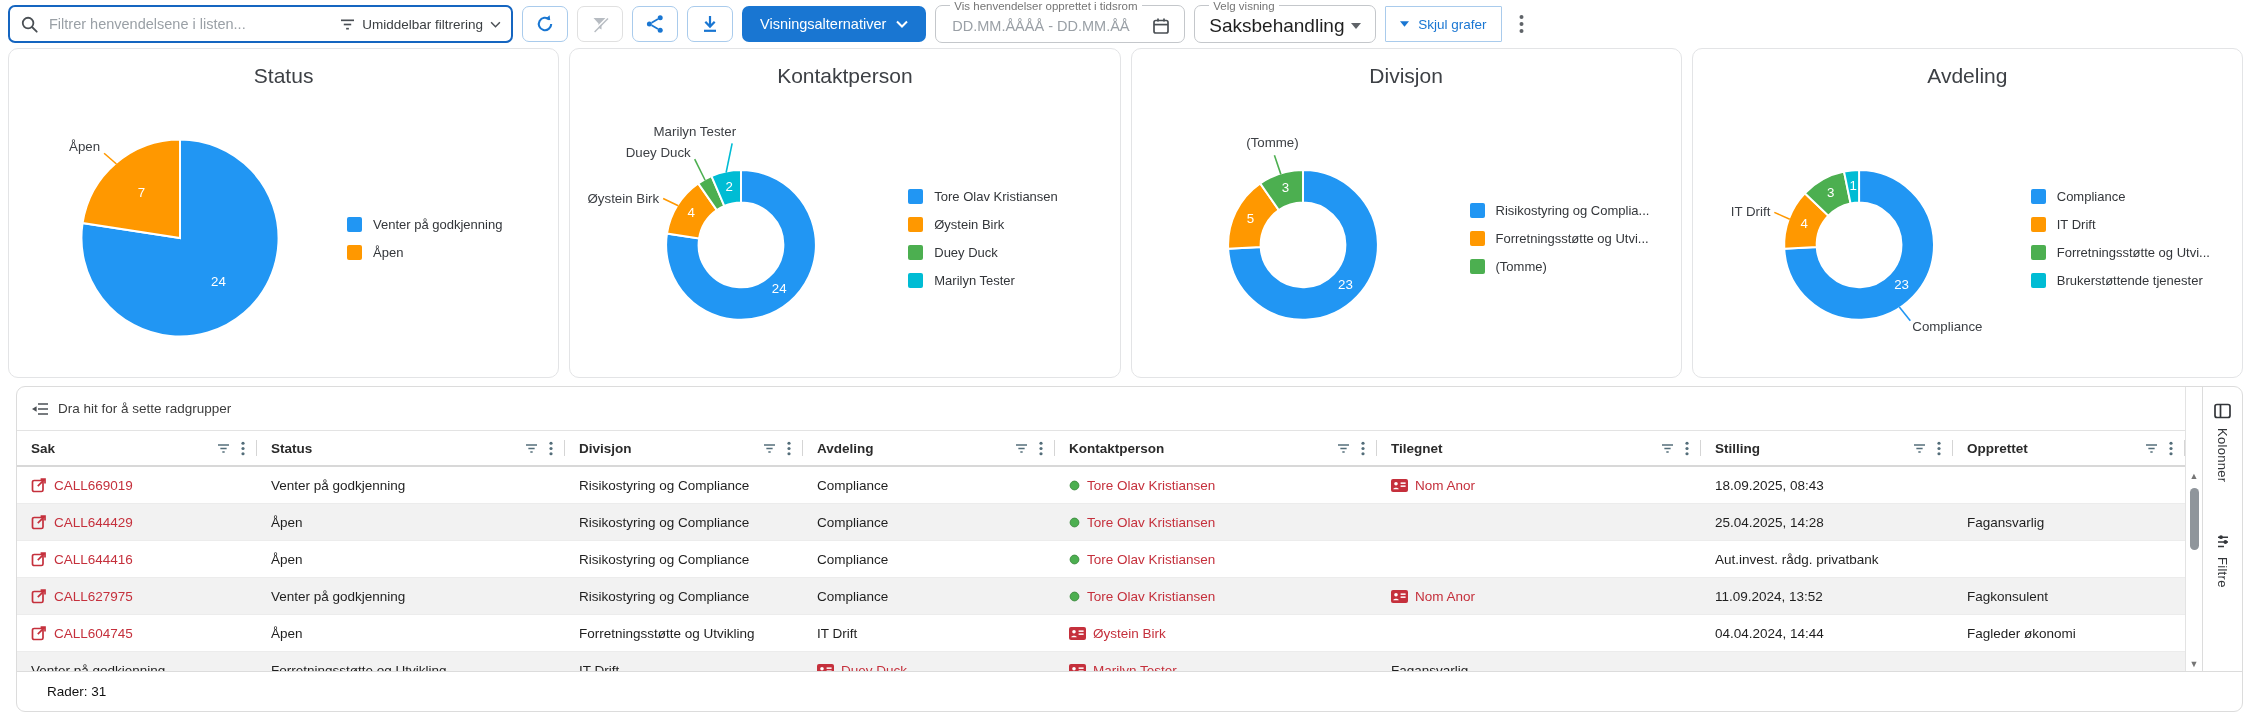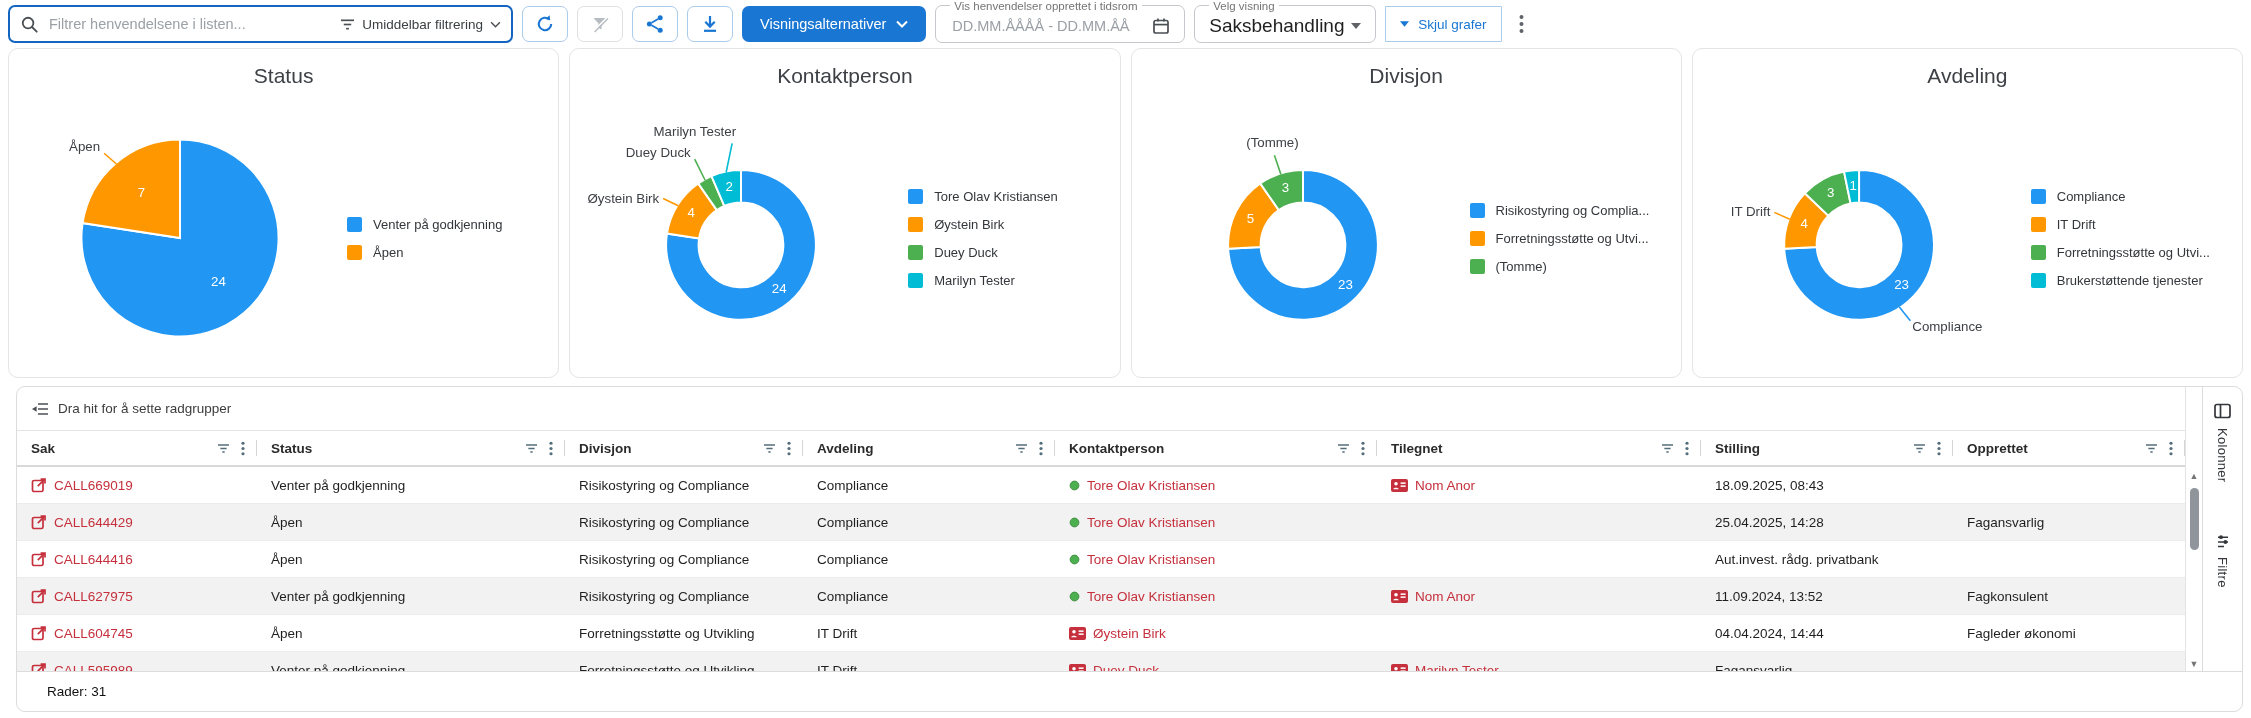"CALL595989" div.cell { html: <div> <span> <svg> <rect></rect> <path></path> <path></path> </svg> </span> <span>CALL595989</span> </div> -> none }
